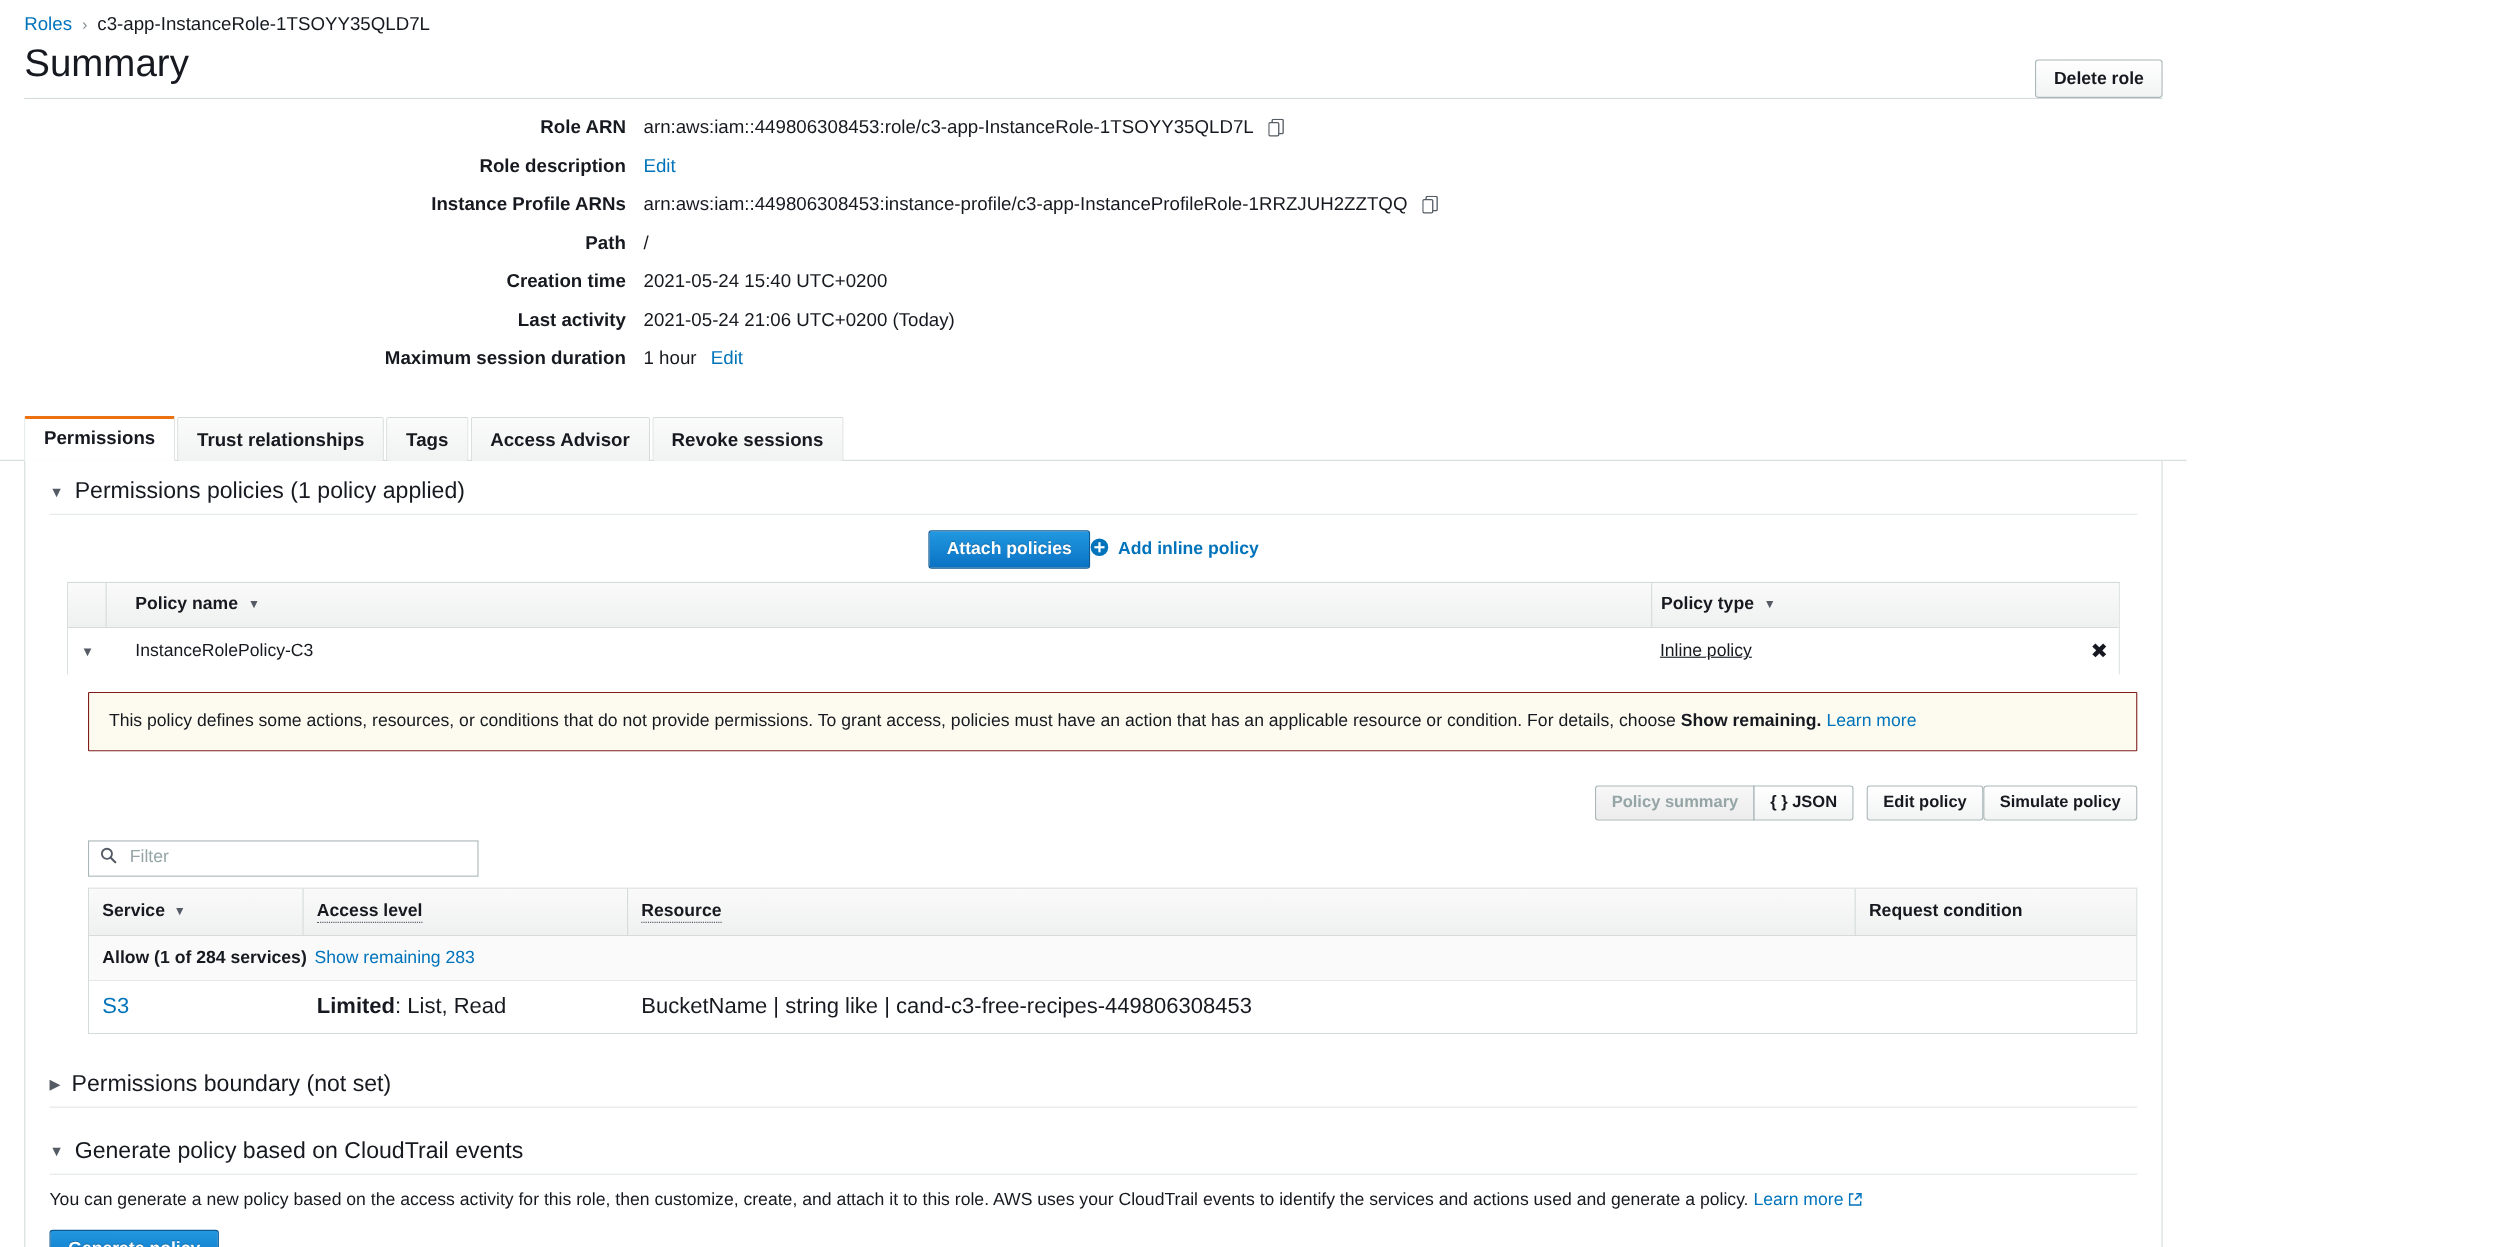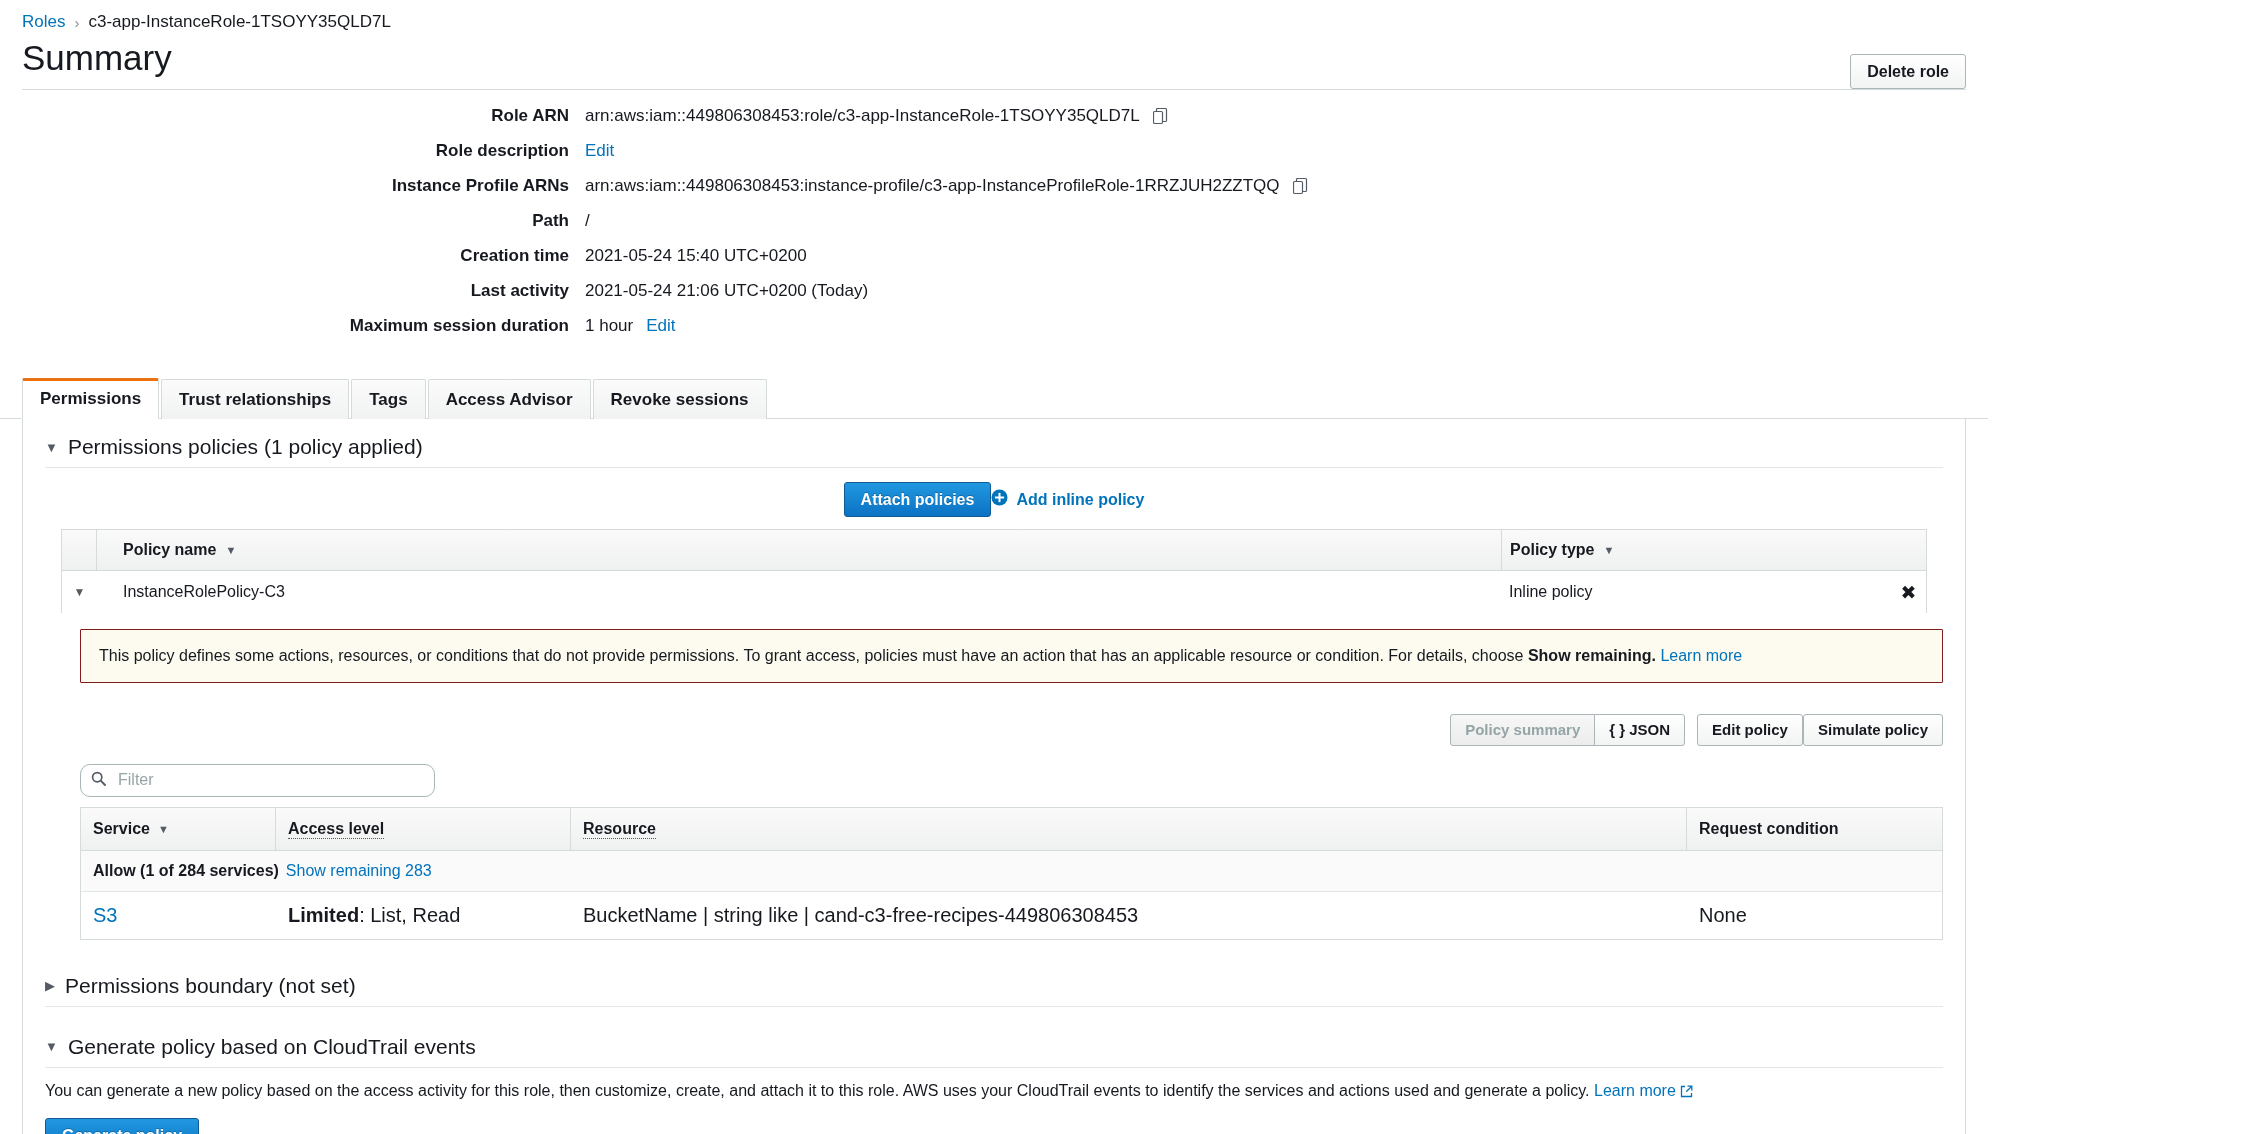"Inline policy" .pr-type { text-decoration: none -> underline }
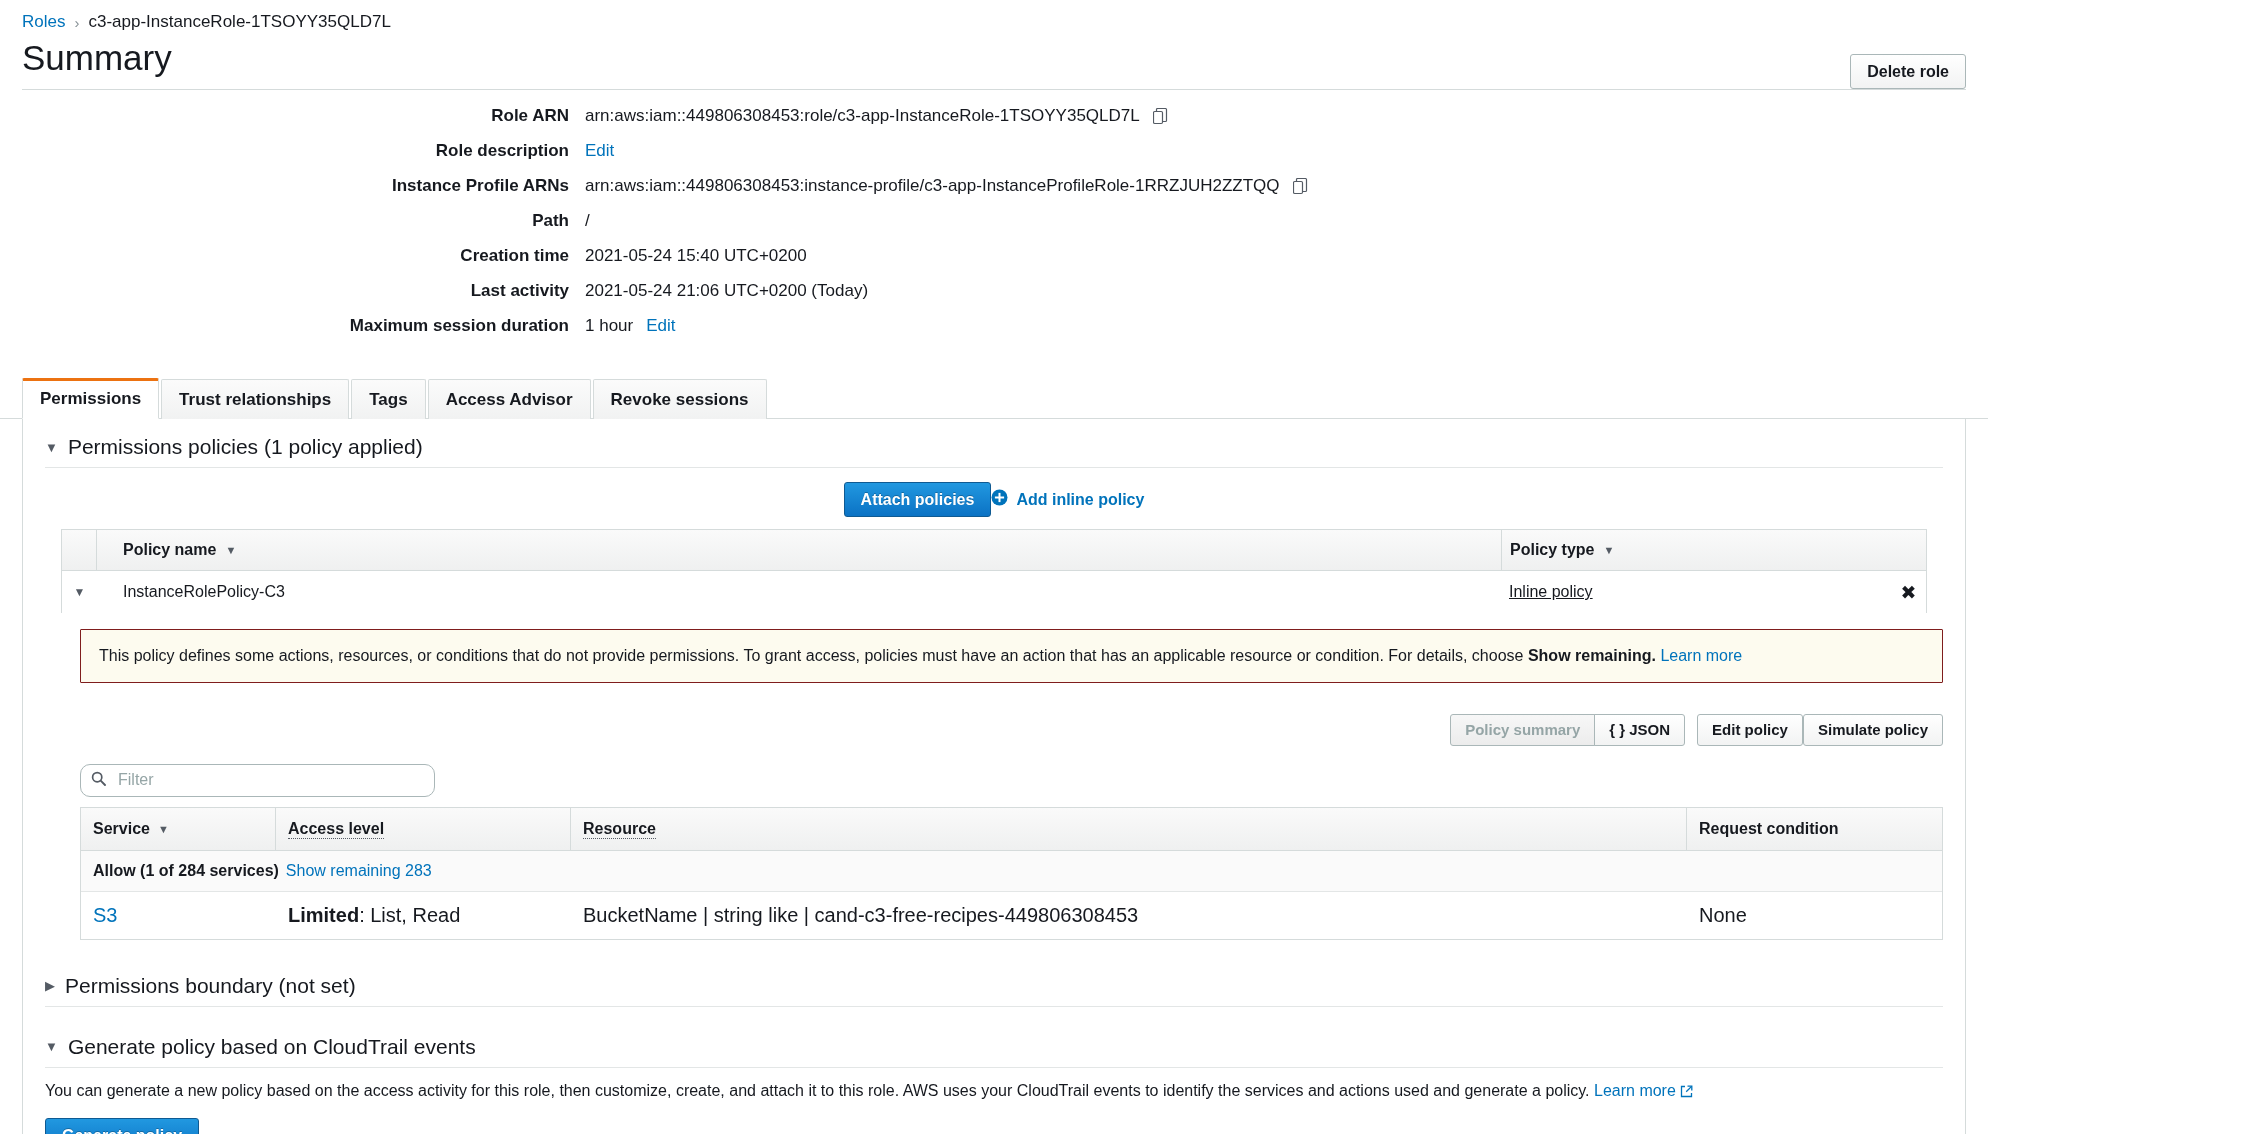"Filter" .filter-box { border-radius: 10px -> 0 }
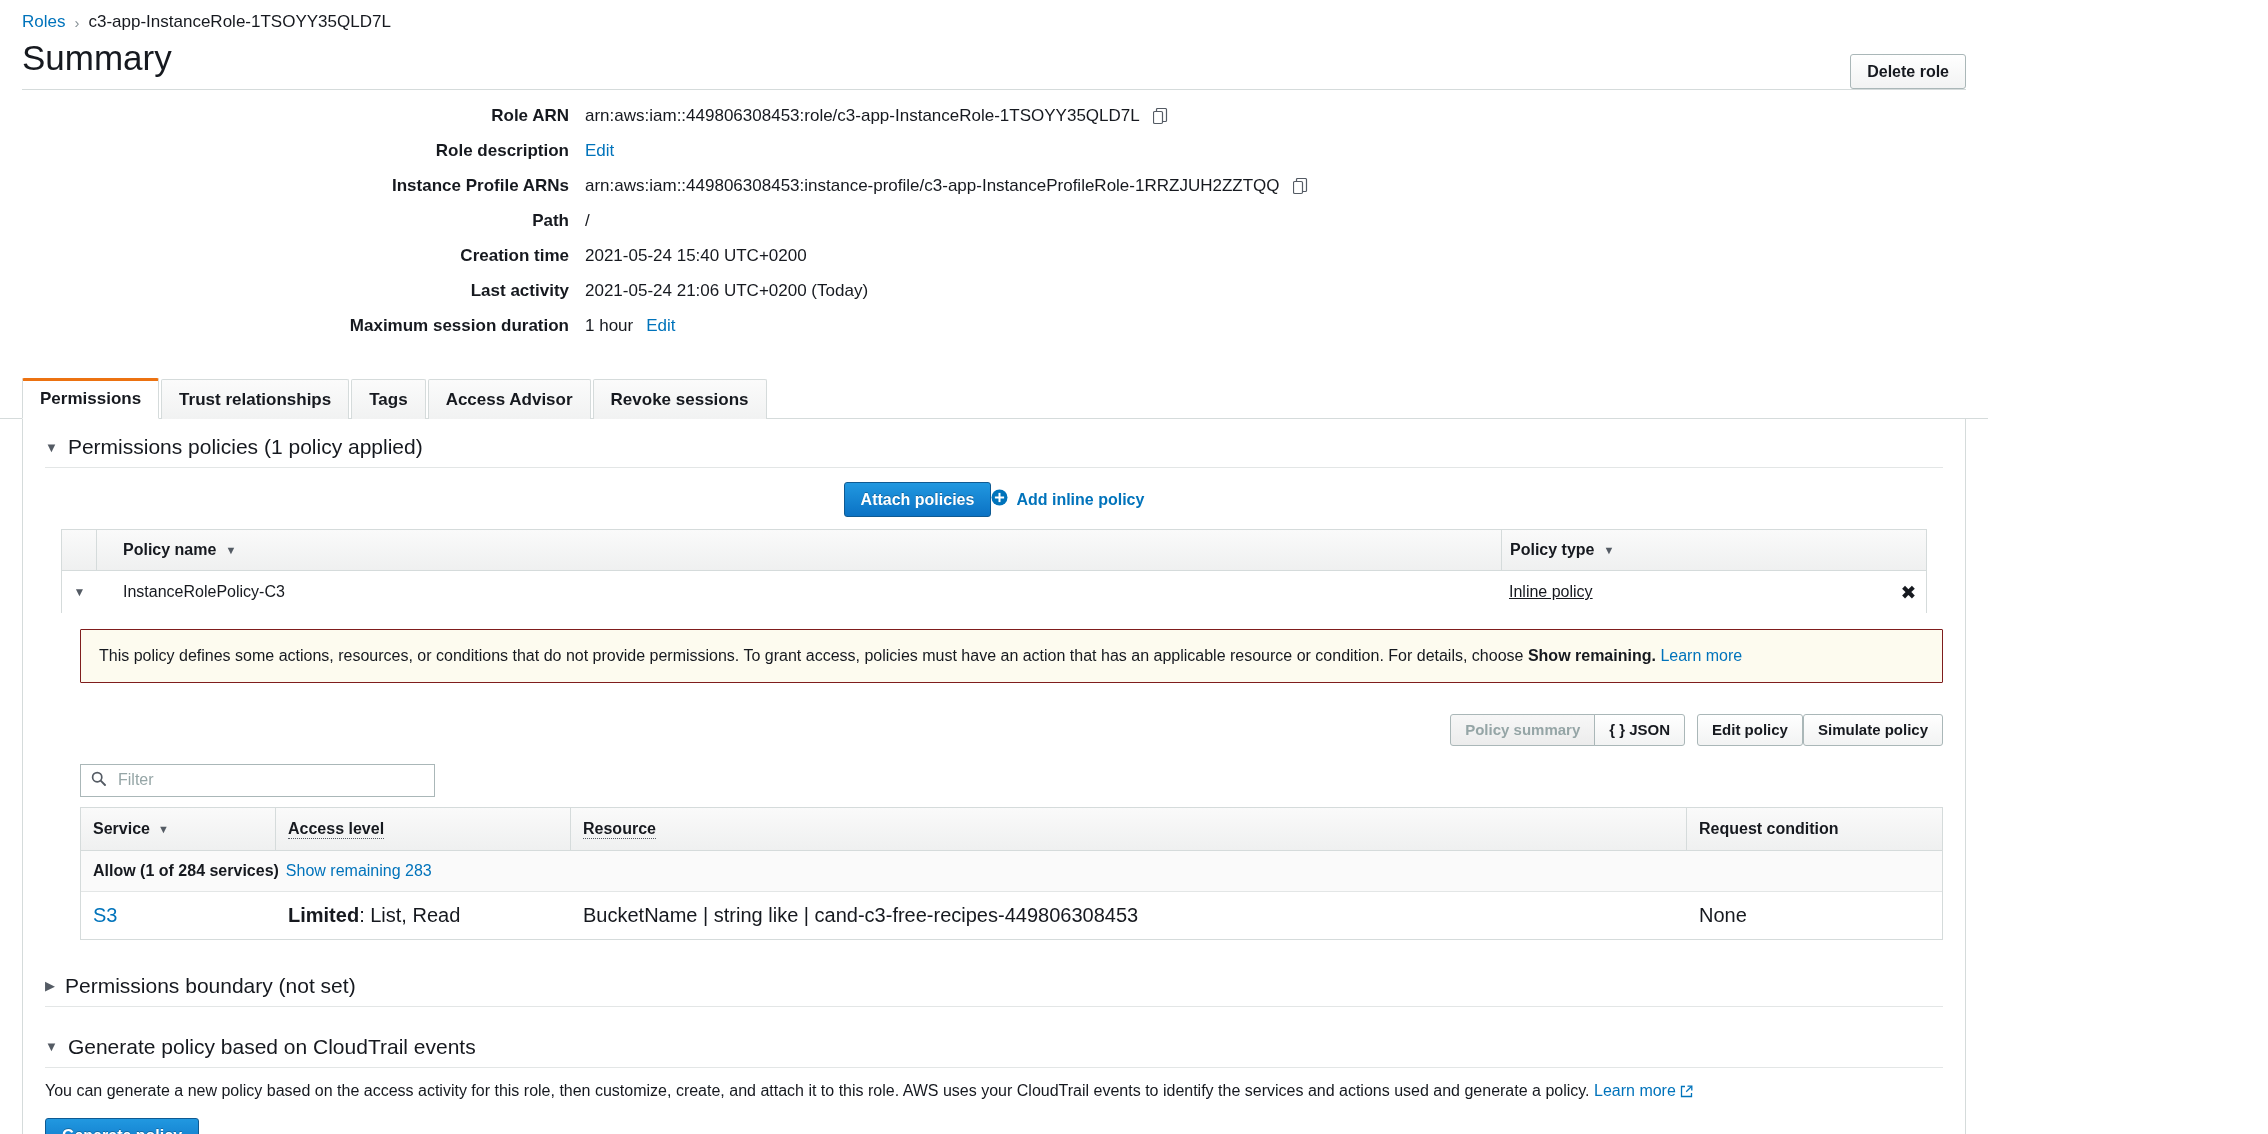"None" div.st-c4 { html: <div>None</div> -> none }
